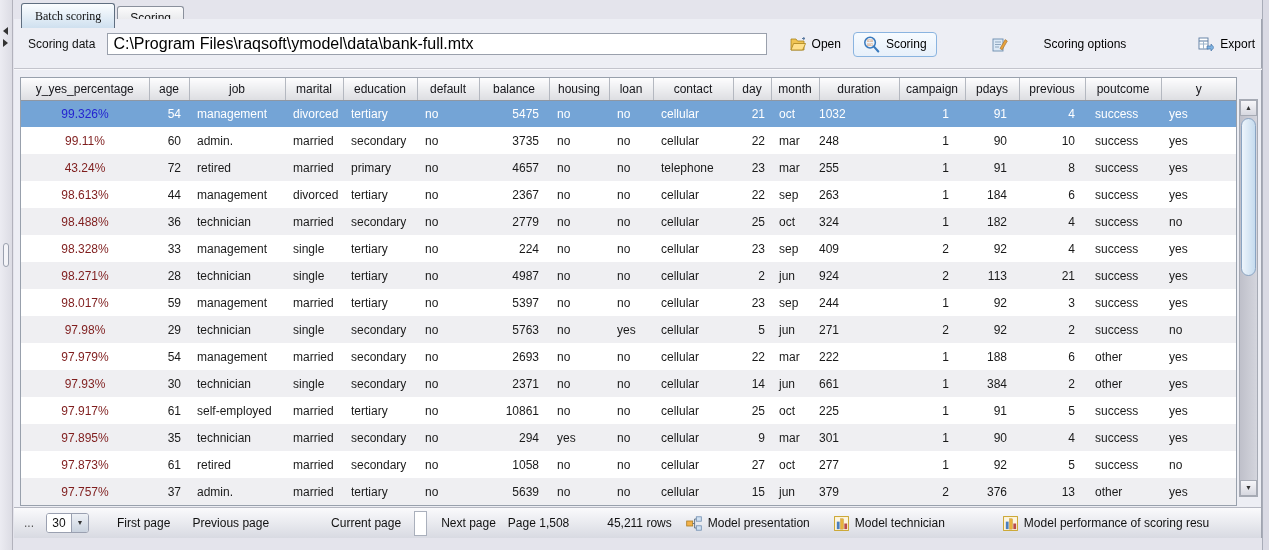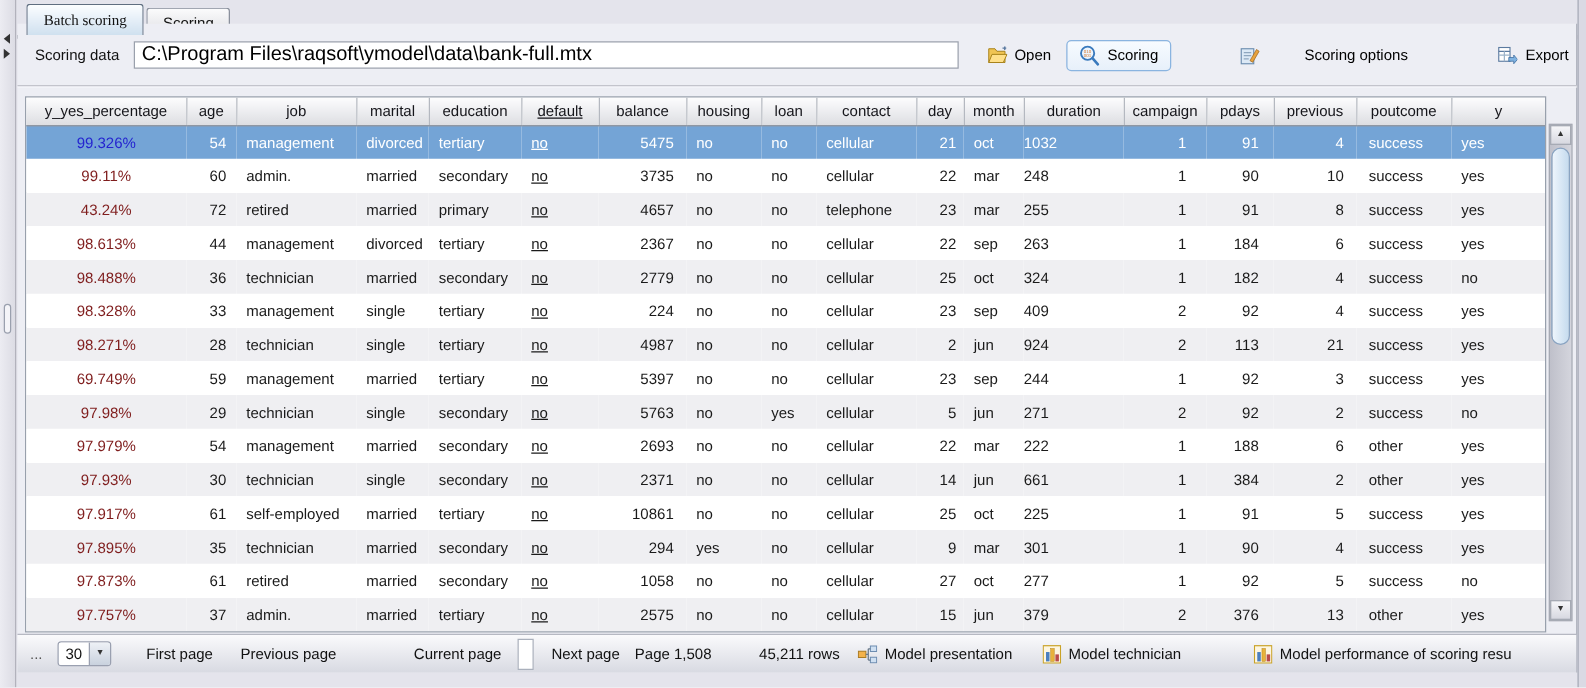"default" .c5 { text-decoration: underline -> none }
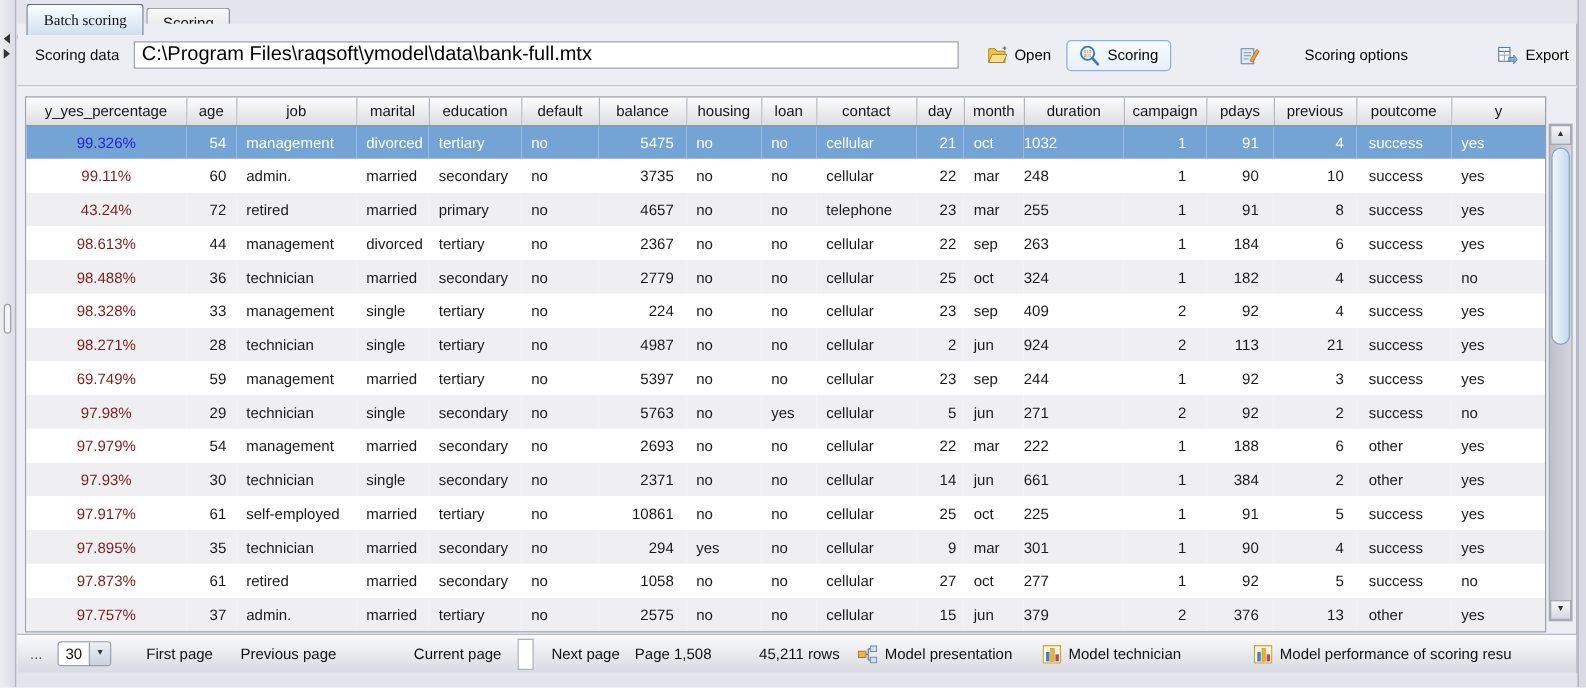"69.749%" td.c0 { text: 69.749% -> 98.017% }
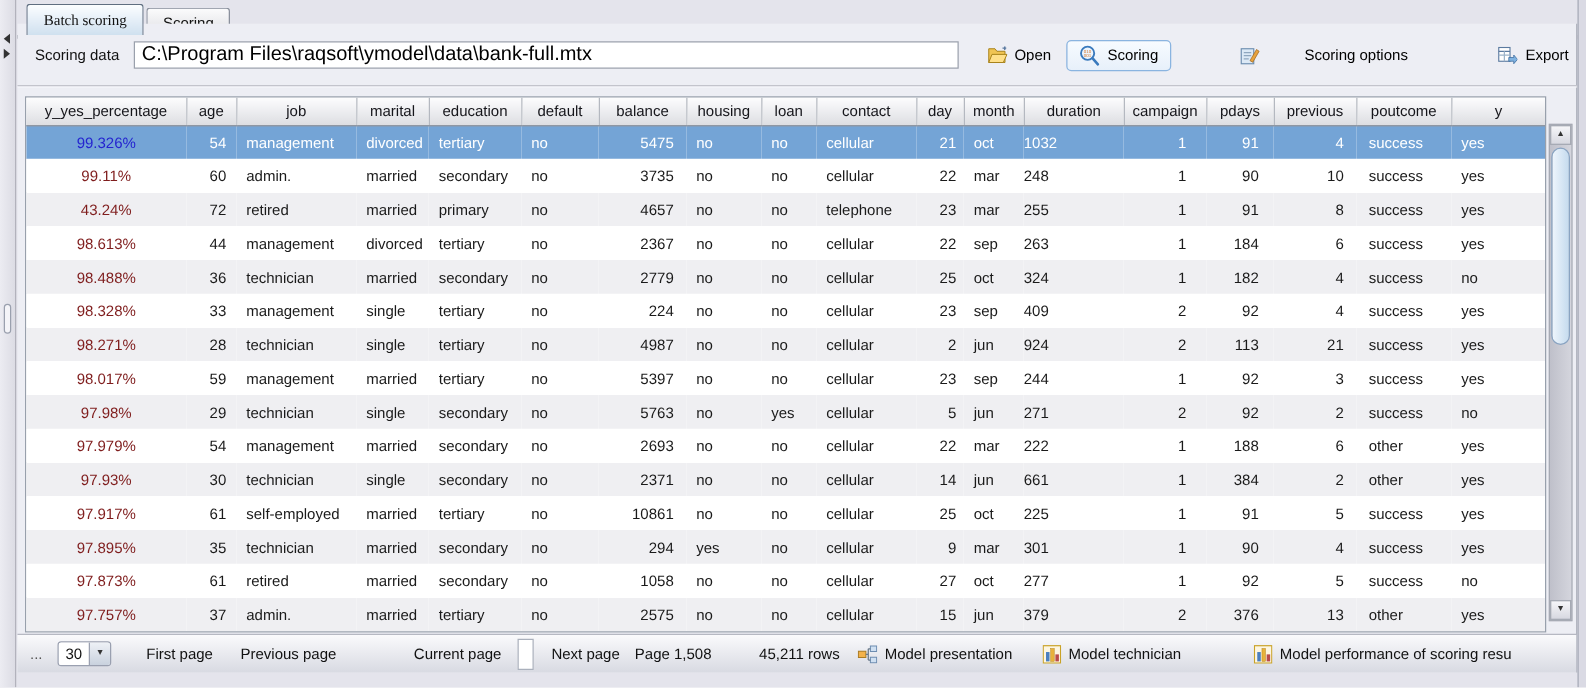"2575" td.c6 { text: 2575 -> 5639 }
